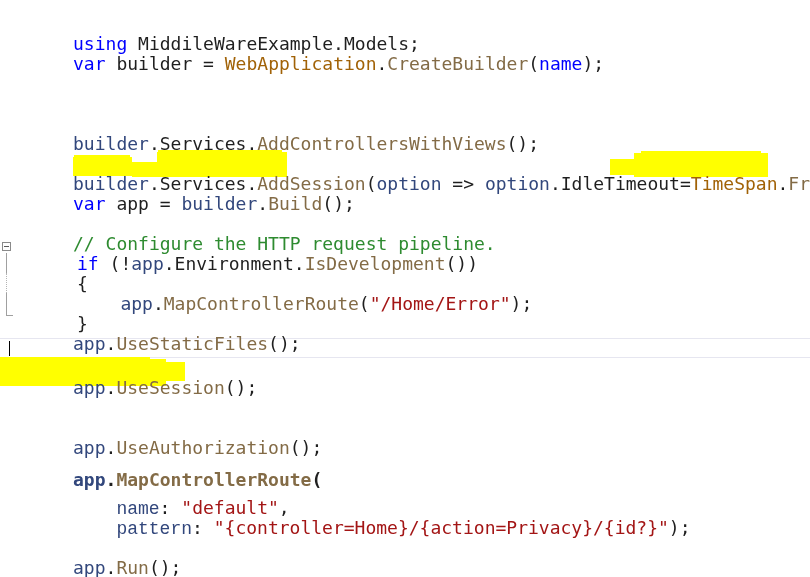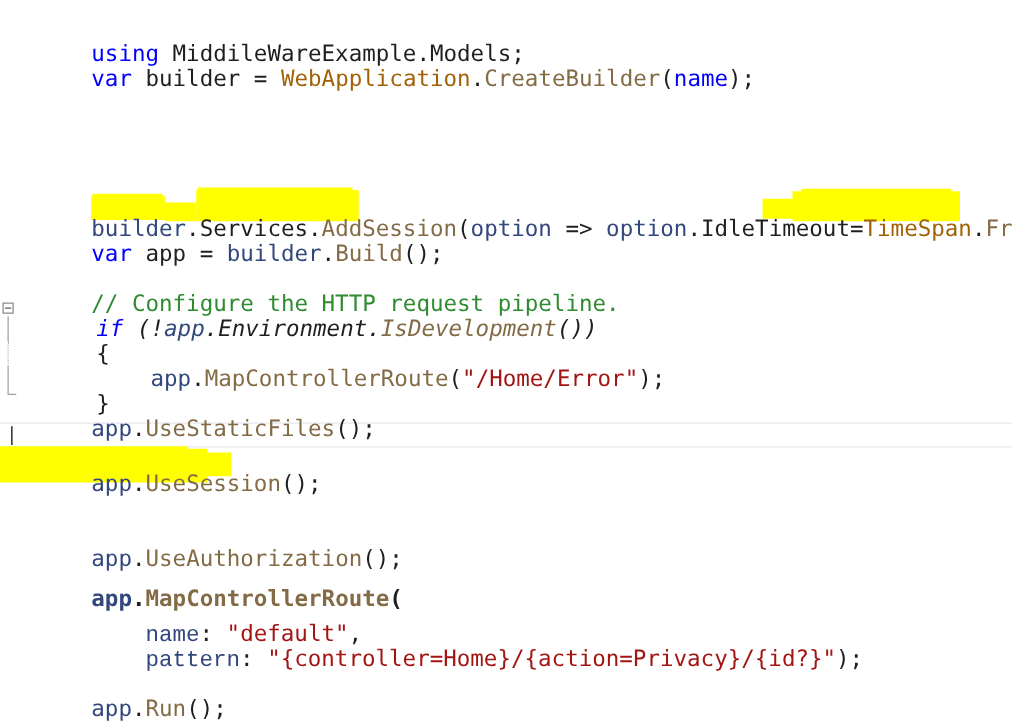"builder.Services.AddControllersWithViews" div.code-line { html: none -> <div> <span>builder</span><span>.Services.</span><span>AddControllersWithViews</span><span>();</span> </div> }
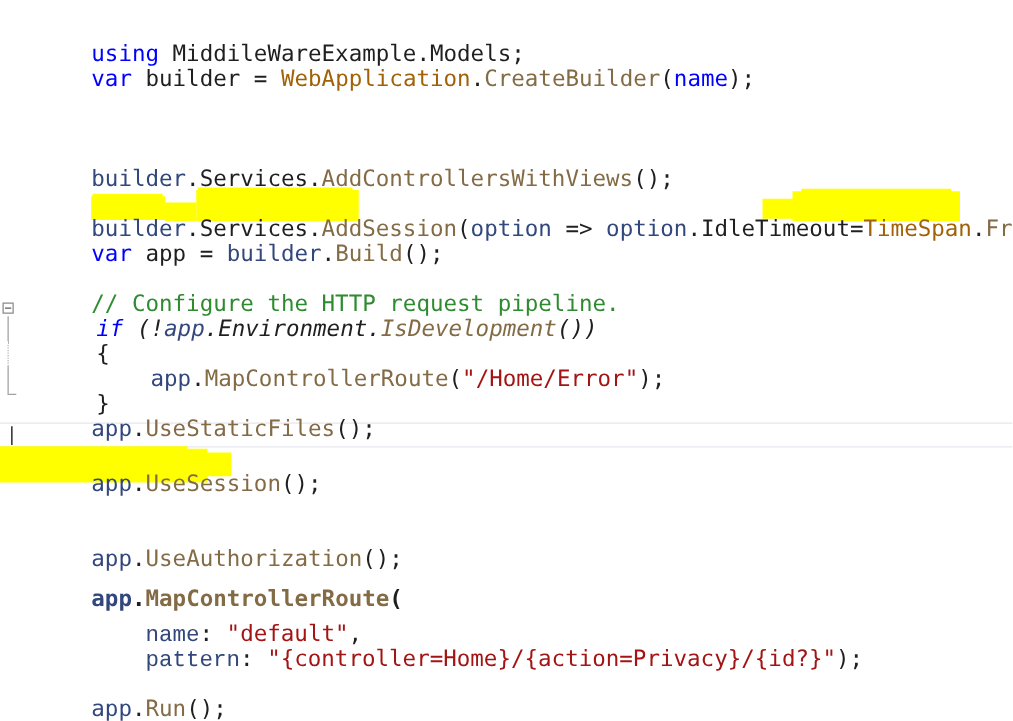"if (!app.Environment.IsDevelopment())" div.code-line { font-style: italic -> none }
